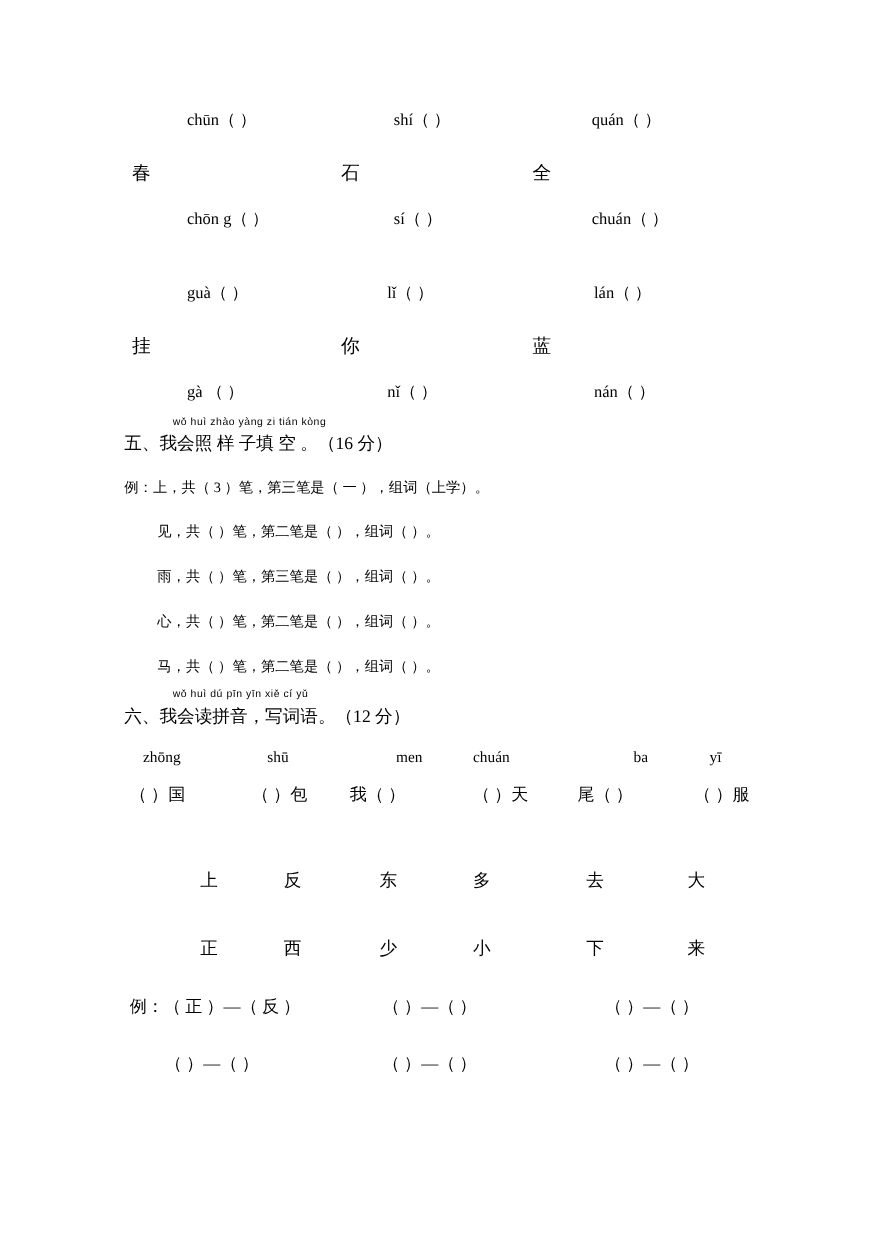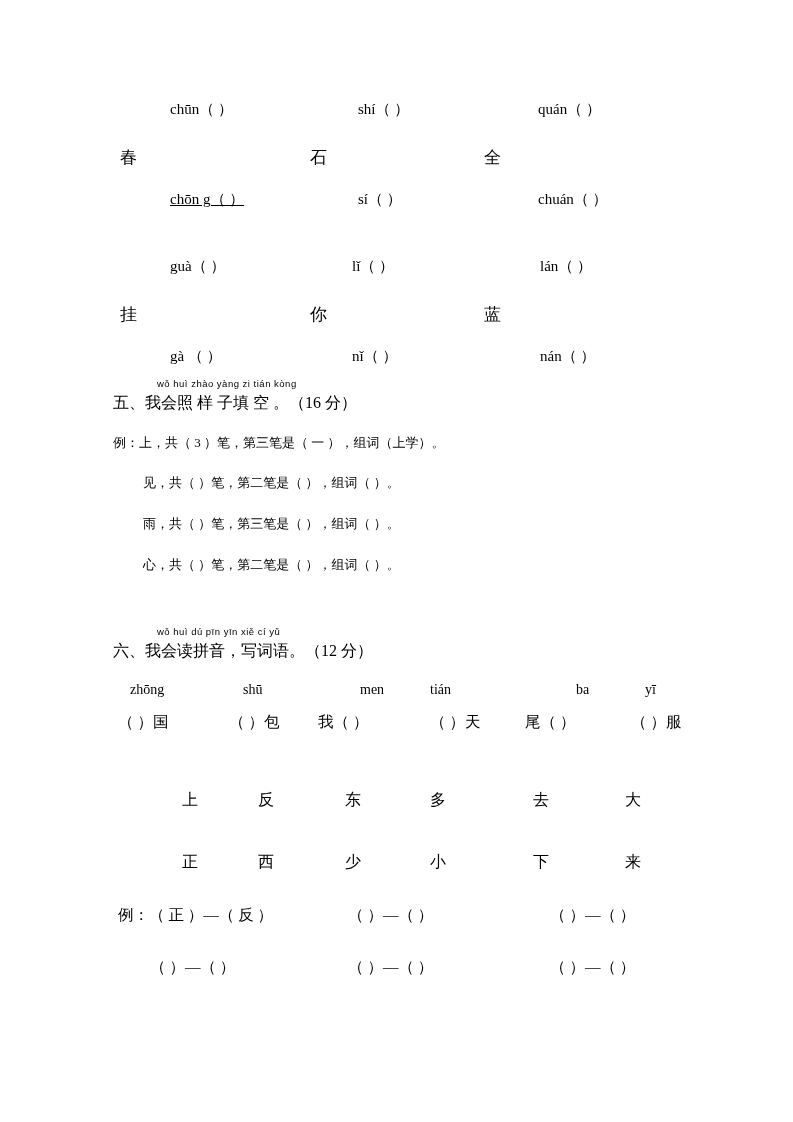"chōn g（ ）" span.pin-cell { text-decoration: underline -> none }
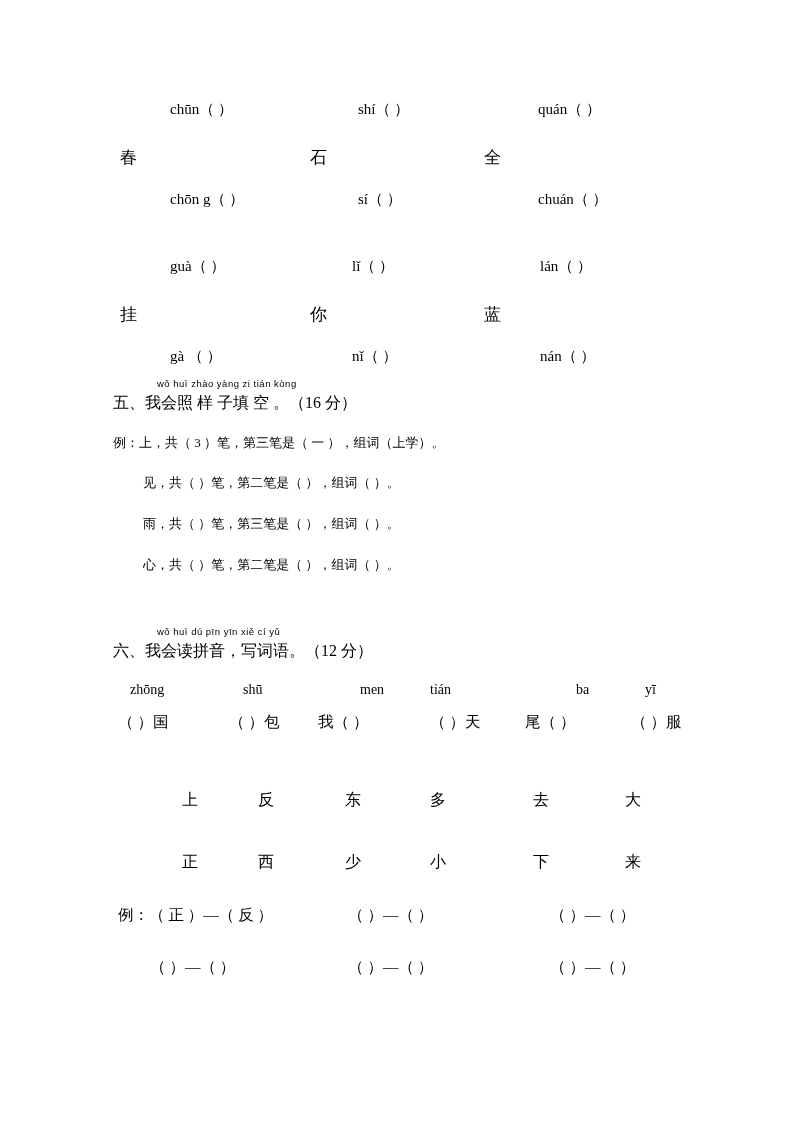"马，共（ ）笔，第二笔是（ ），组词（ ）。" div.q-line { html: none -> <div> <span>马，共（ ）笔，第二笔是（ ），组词（ ）。</span> </div> }
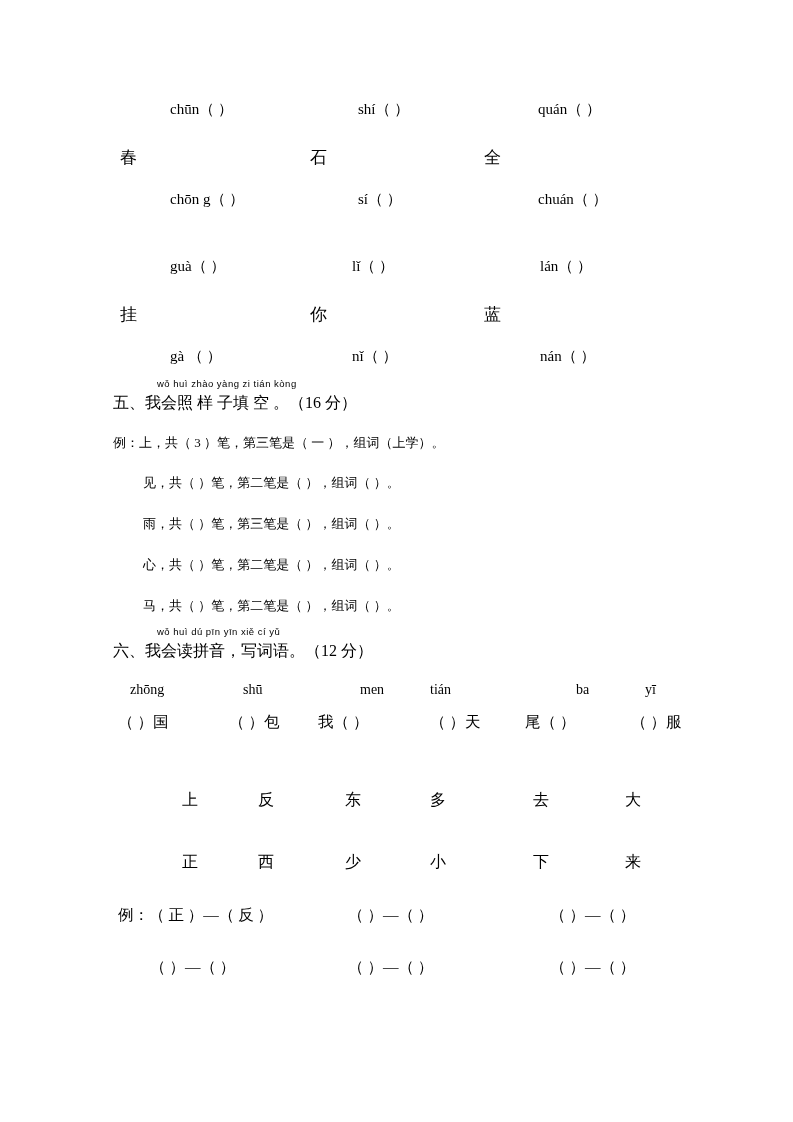"tián" span.py-item { text: tián -> chuán }
